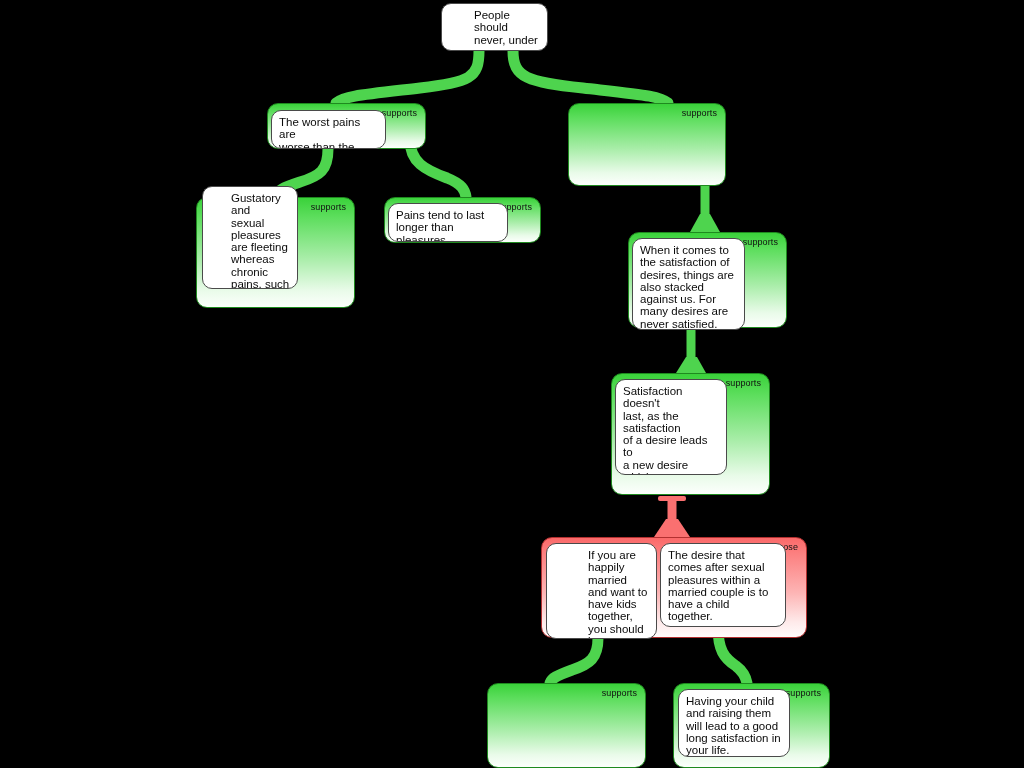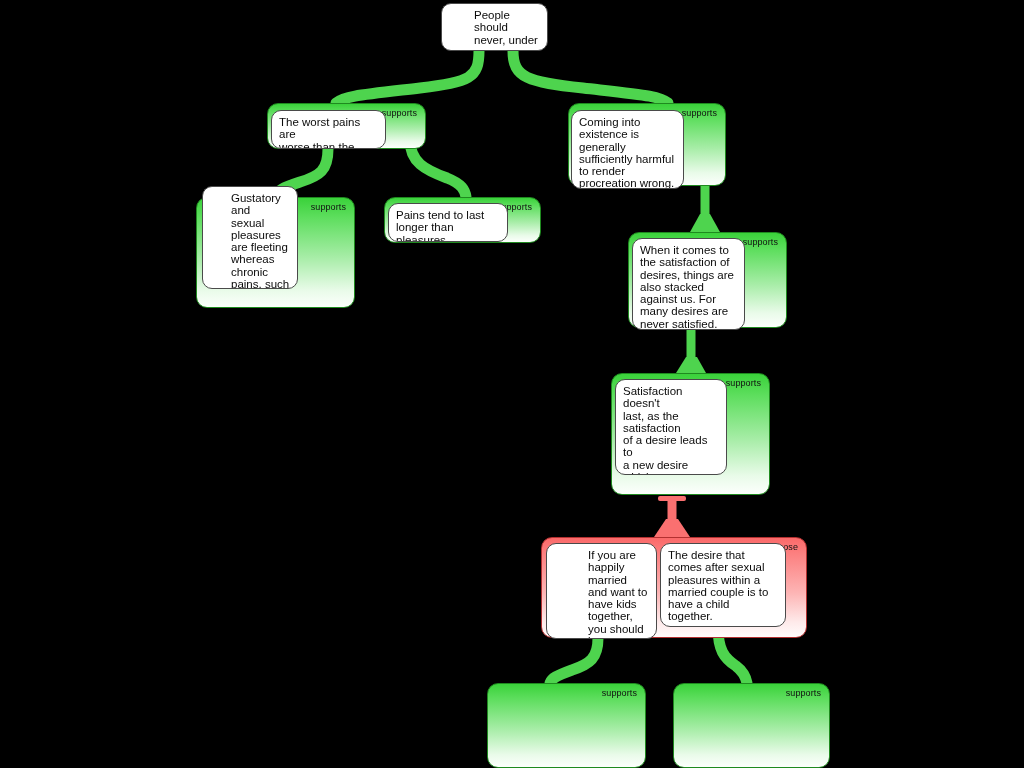"Coming into" div.card { html: <div> <p>Coming into existence is generally sufficiently harmful to render procreation wrong.</p> </div> -> none }
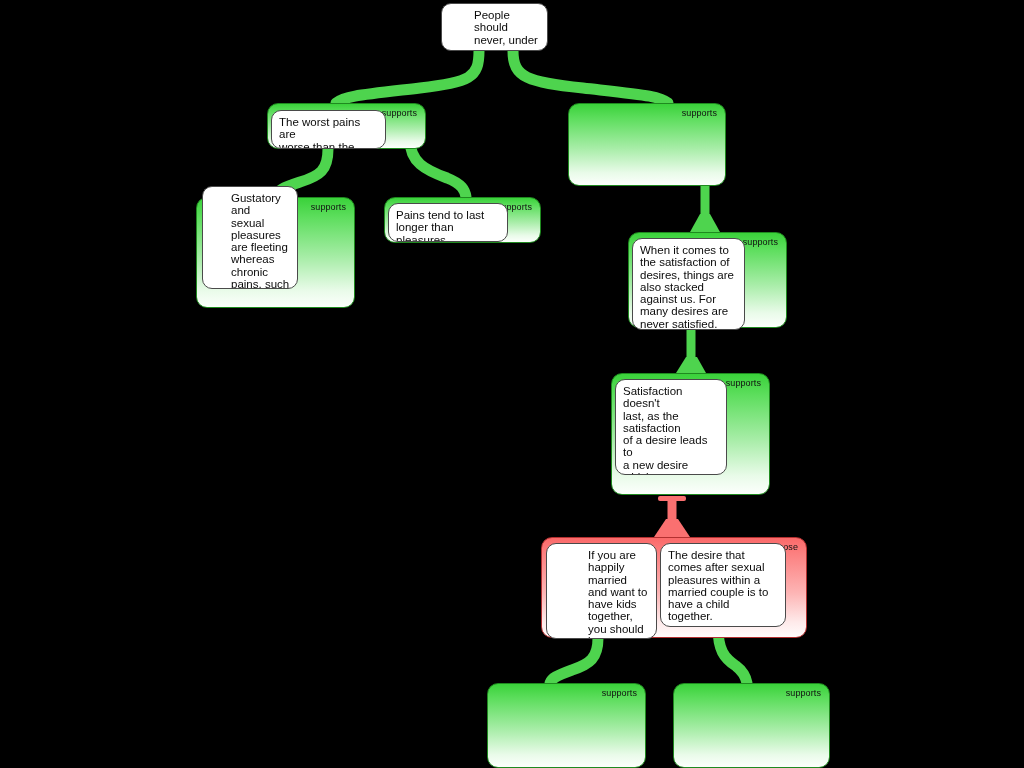"Having your child" div.card { html: none -> <div> <p>Having your child and raising them will lead to a good long satisfaction in your life.</p> </div> }
